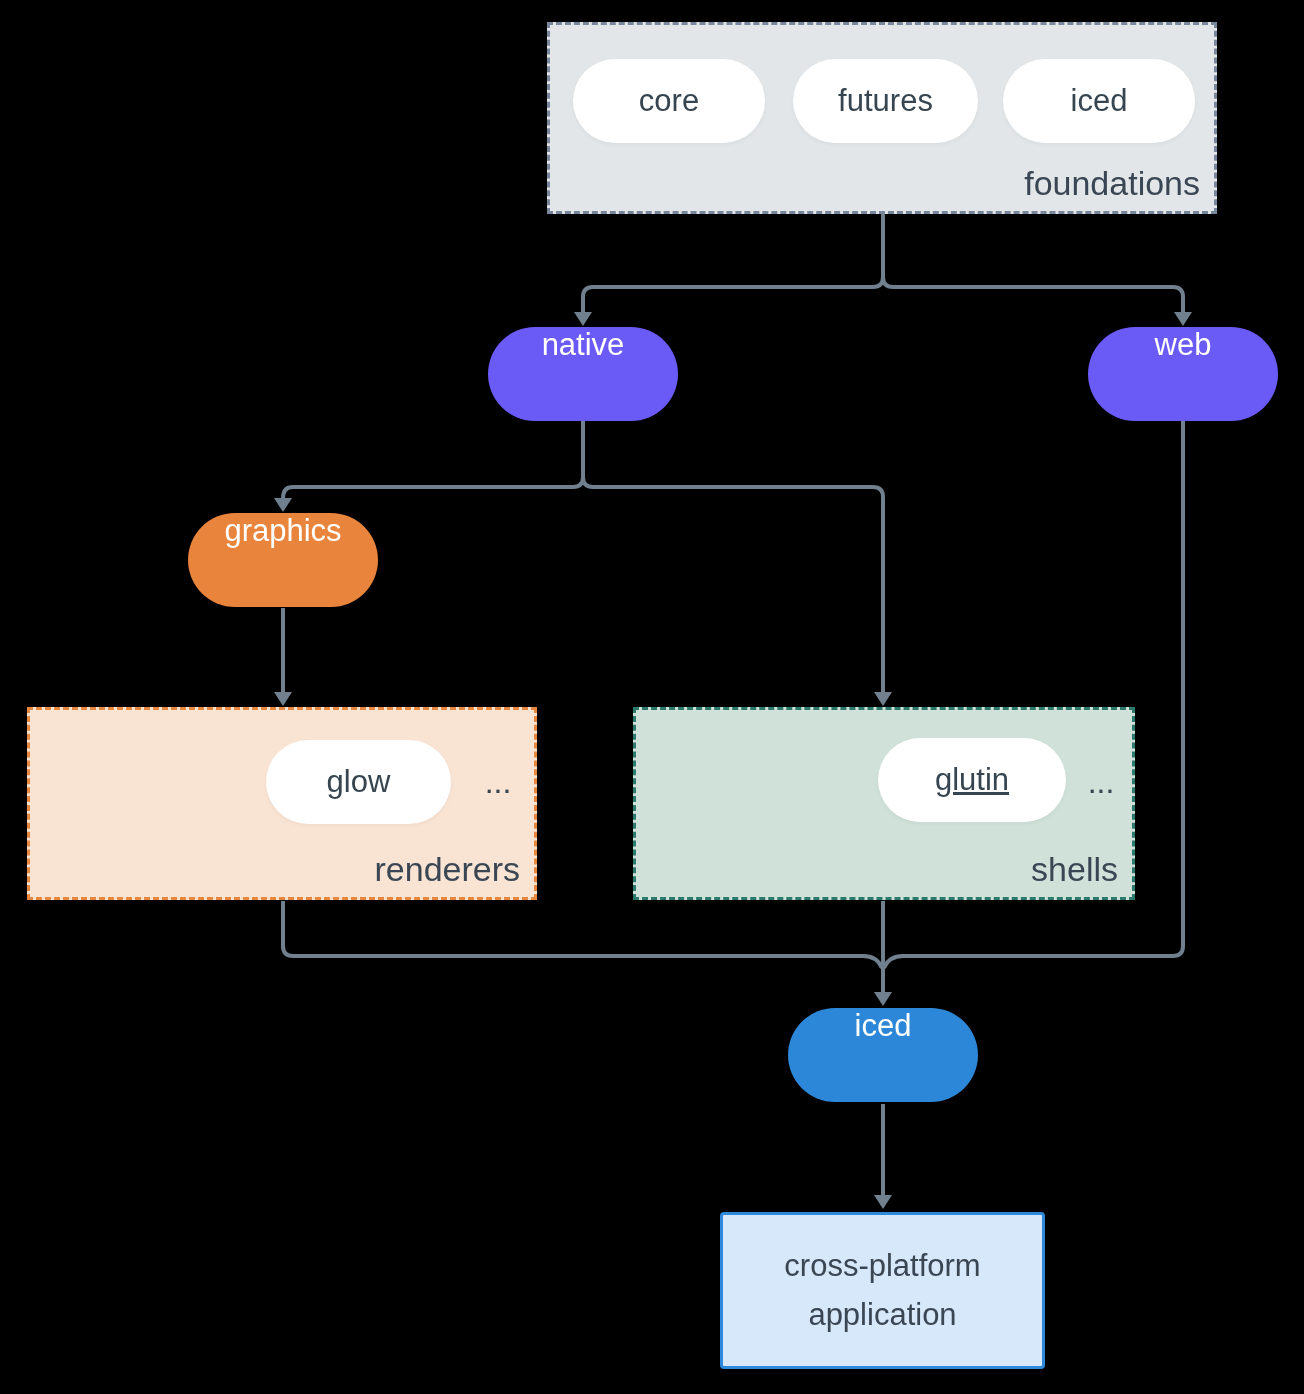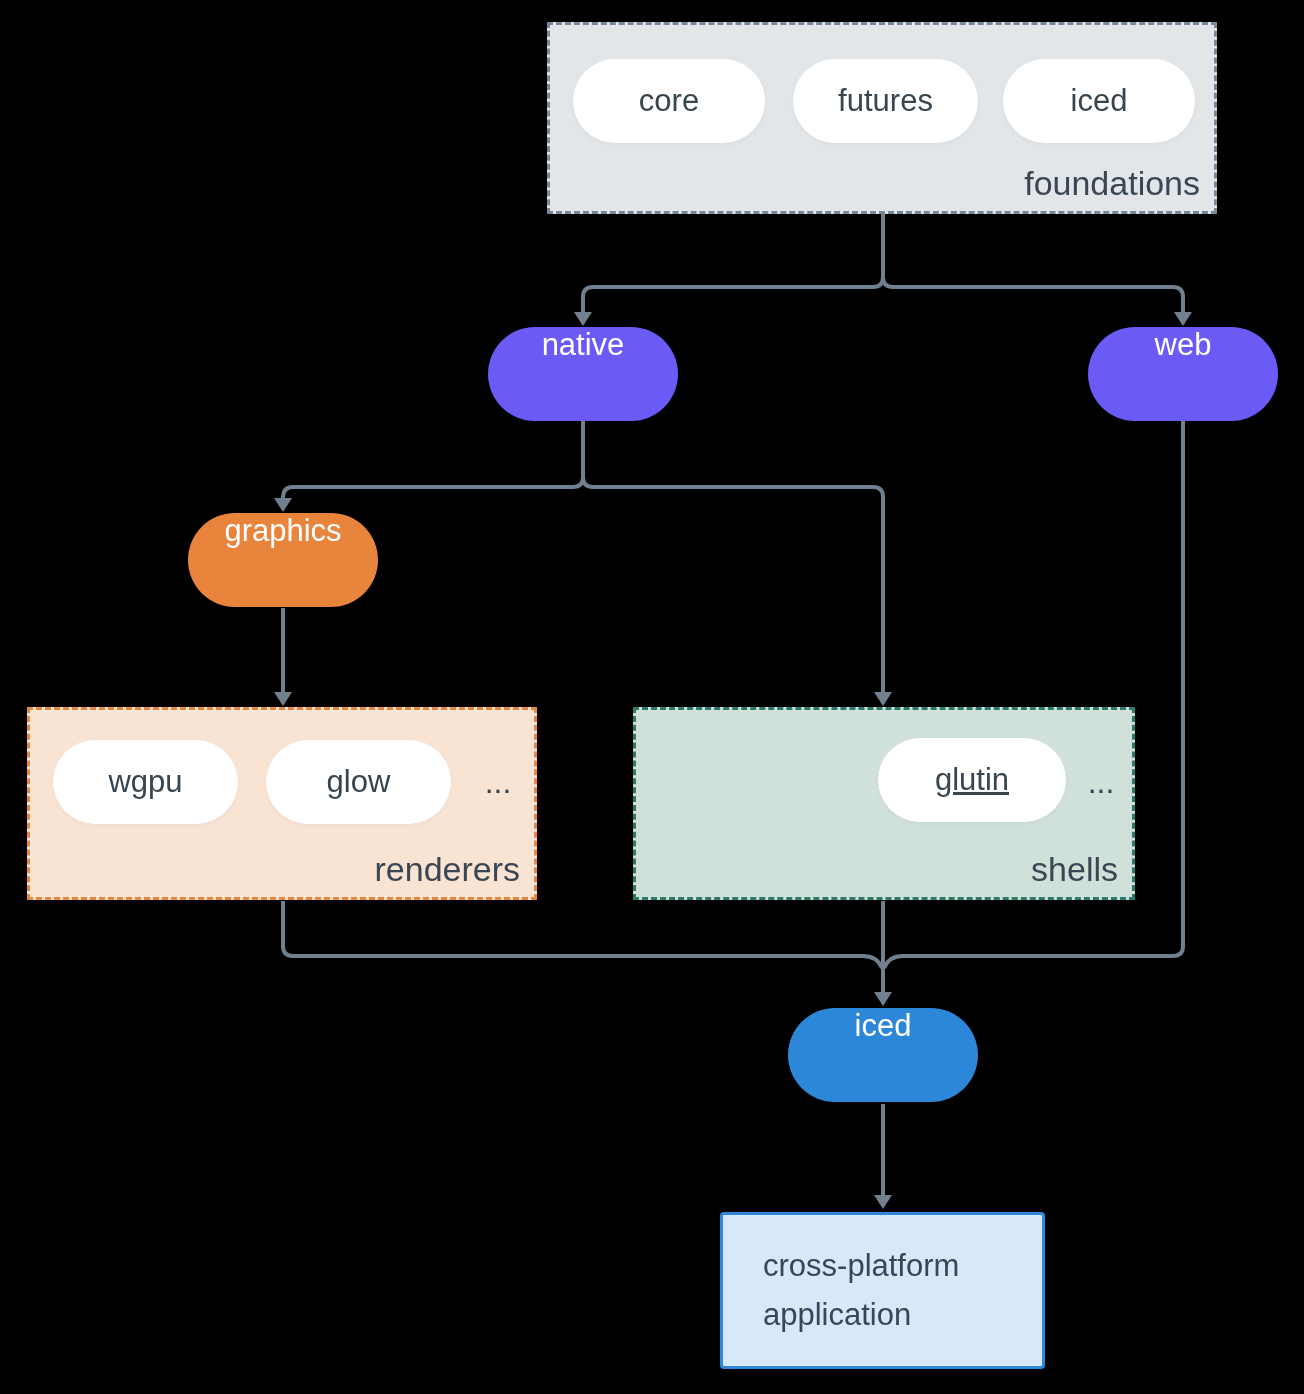"wgpu" div.whitepill { html: <div> <span>wgpu</span> </div> -> none }
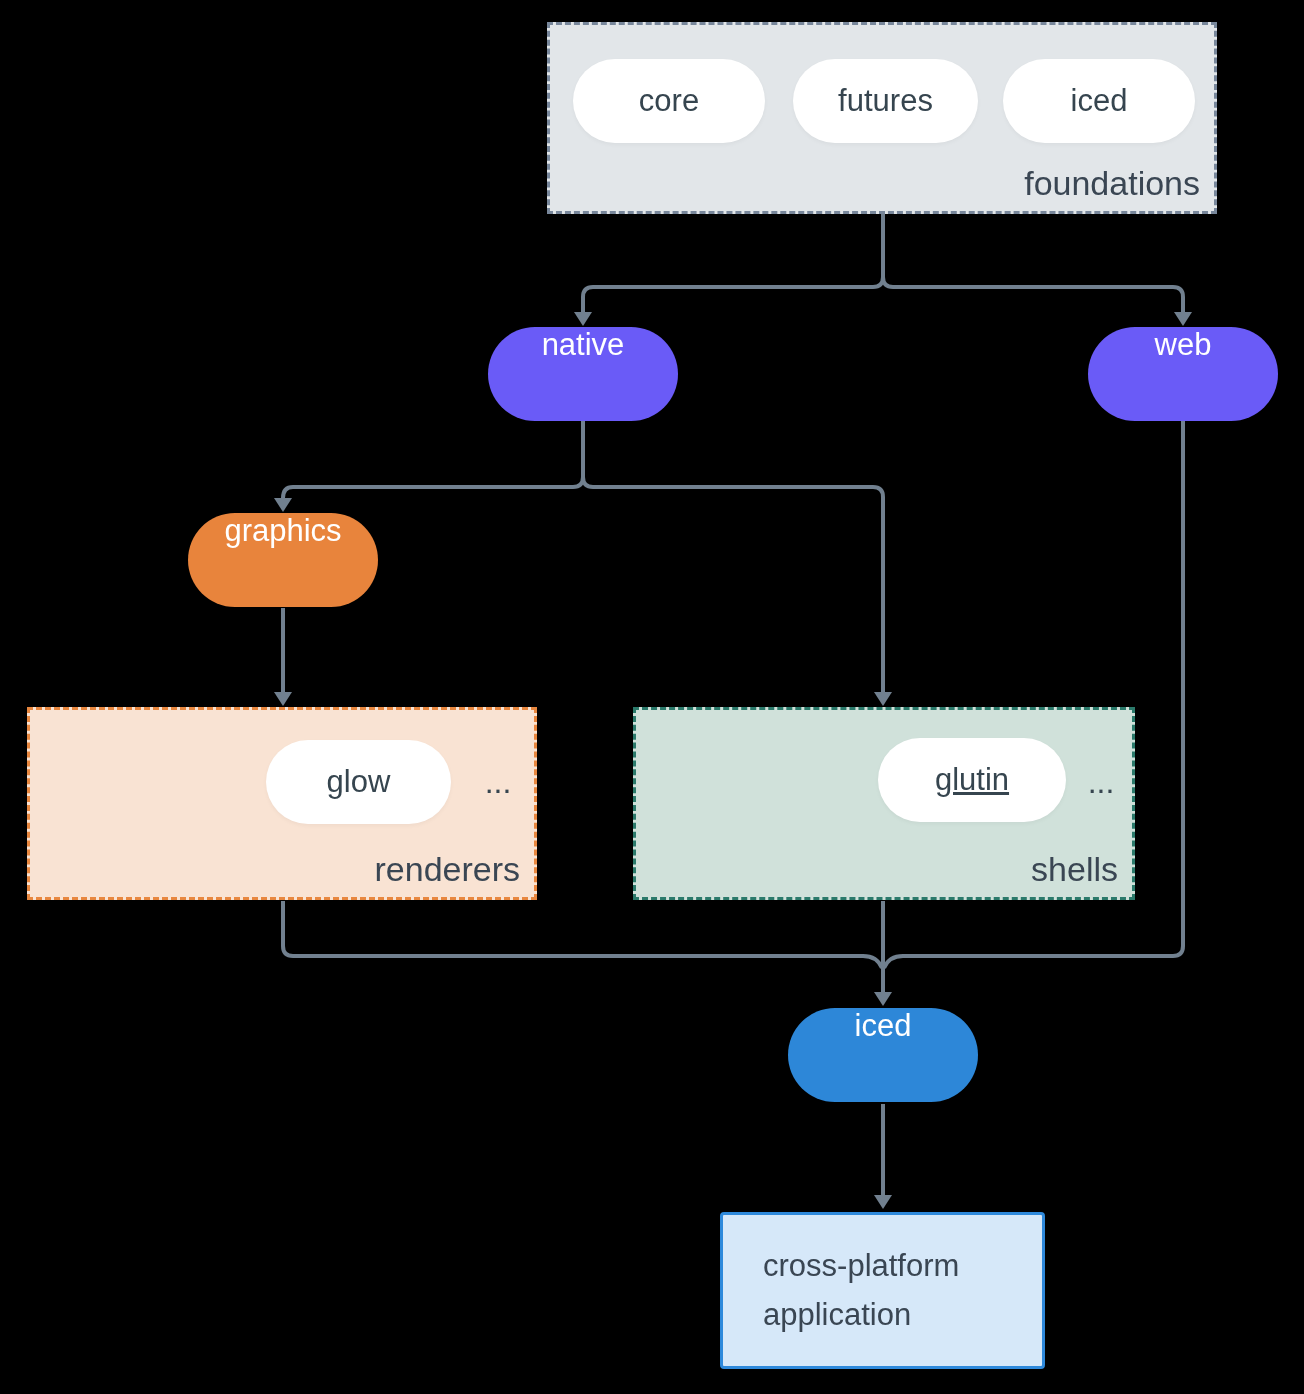"cross-platform application" #app-box { text-align: left -> center }
